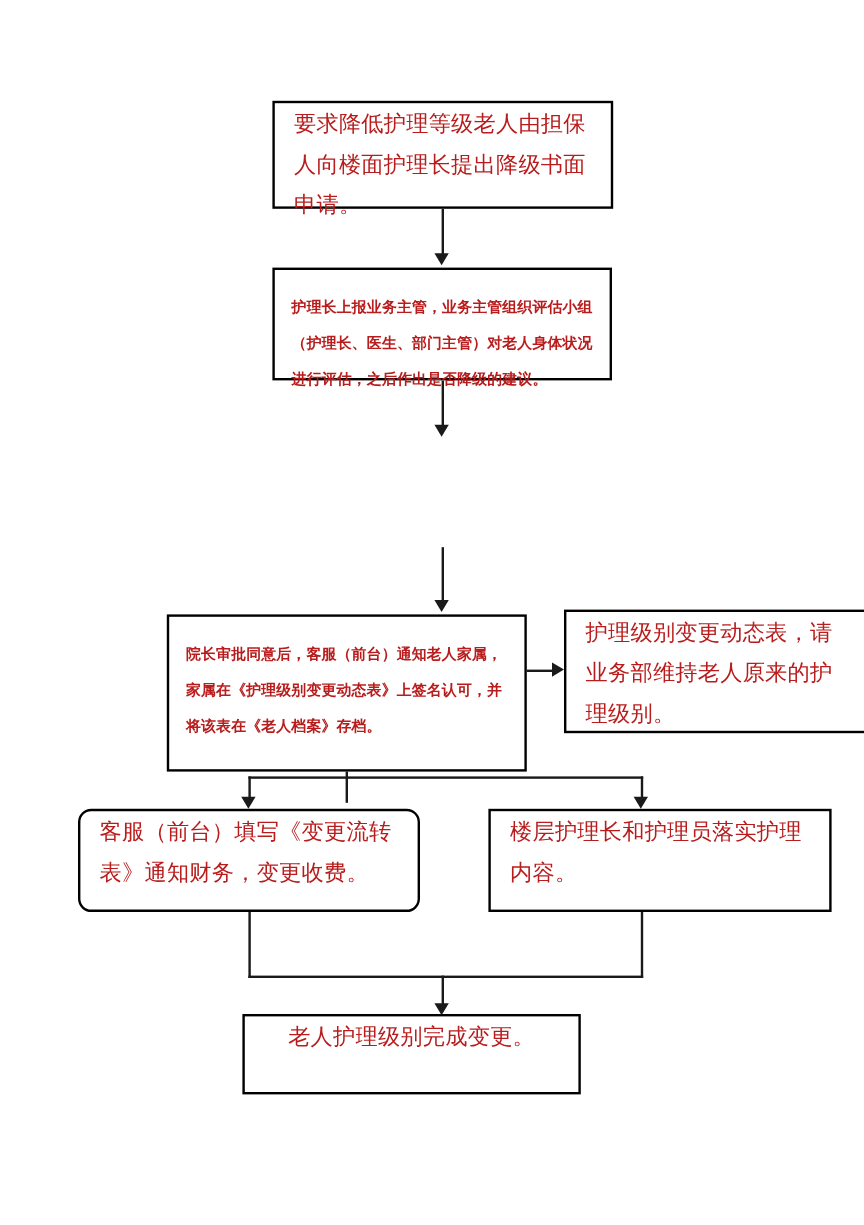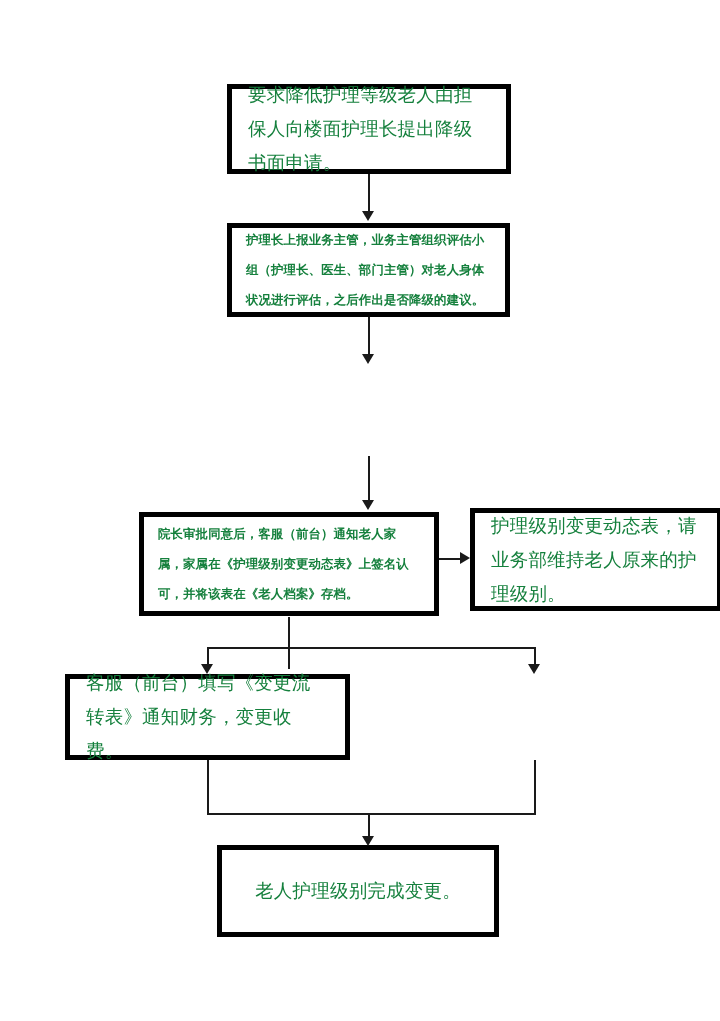"要求降低护理等级老人由担保人向楼面护理长提出降级书面申请。" .node { align-items: center -> flex-start; border: 5px solid #000000 -> 2px solid #000000; color: #15803d -> #b91c1c }
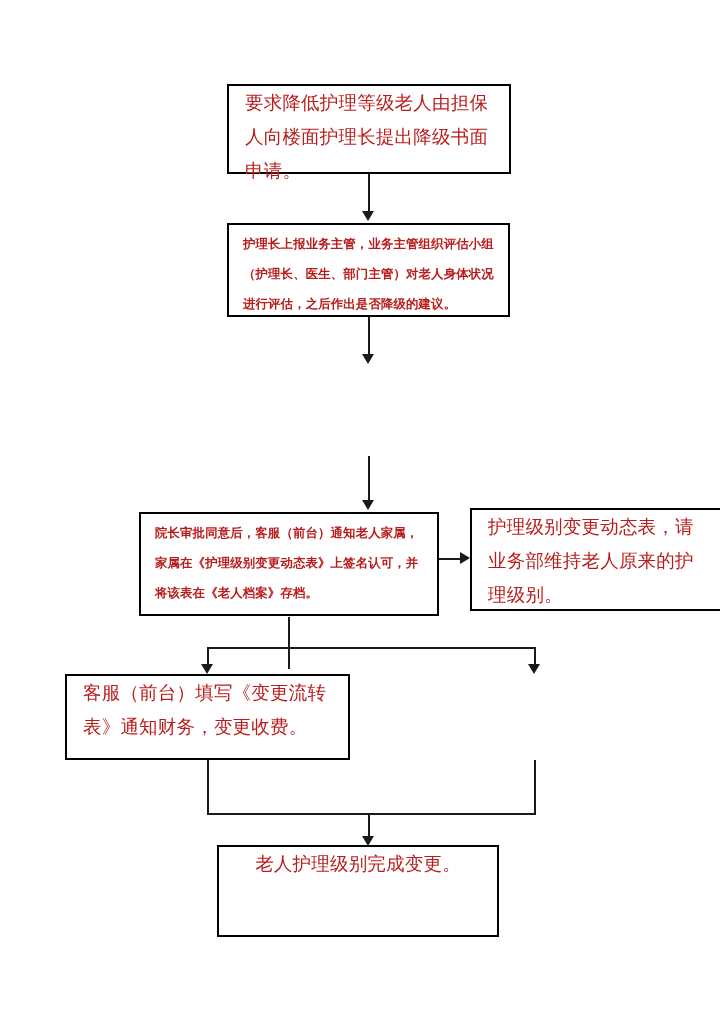"护理长上报业务主管，业务主管组织评估小组（护理长、医生、部门主管）对老人身体状况" .node.small .txt { padding: 4px 14px -> 16px 14px }
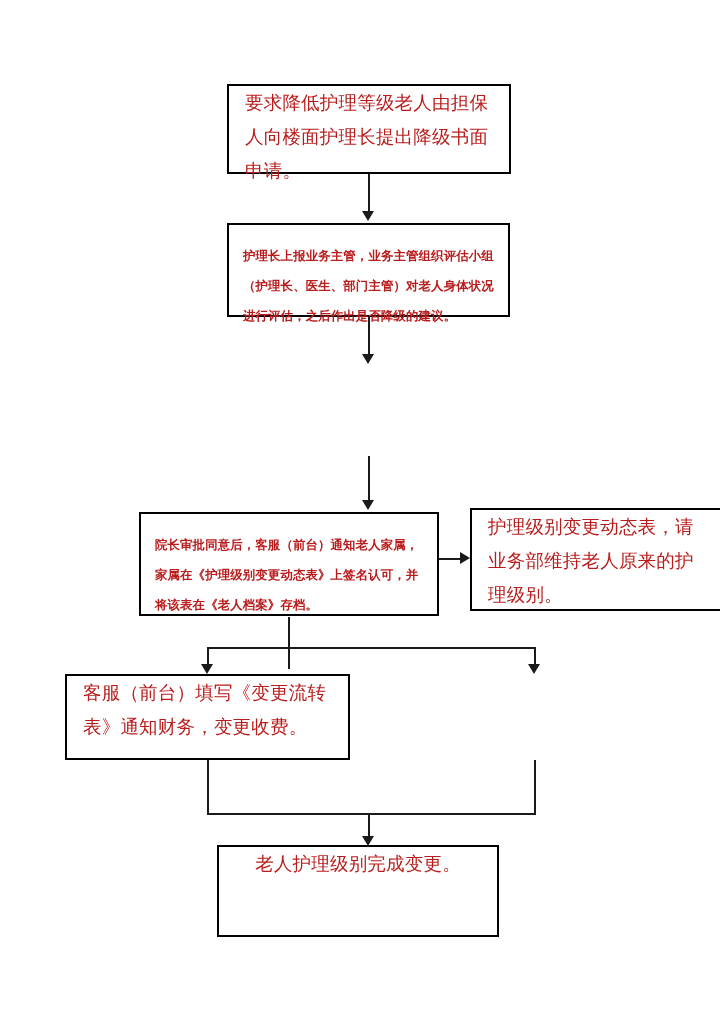"院长审批同意后，客服（前台）通知老人家属，家属在《护理级别变更动态表》上签名认可" div.node { height: 104px -> 131px }
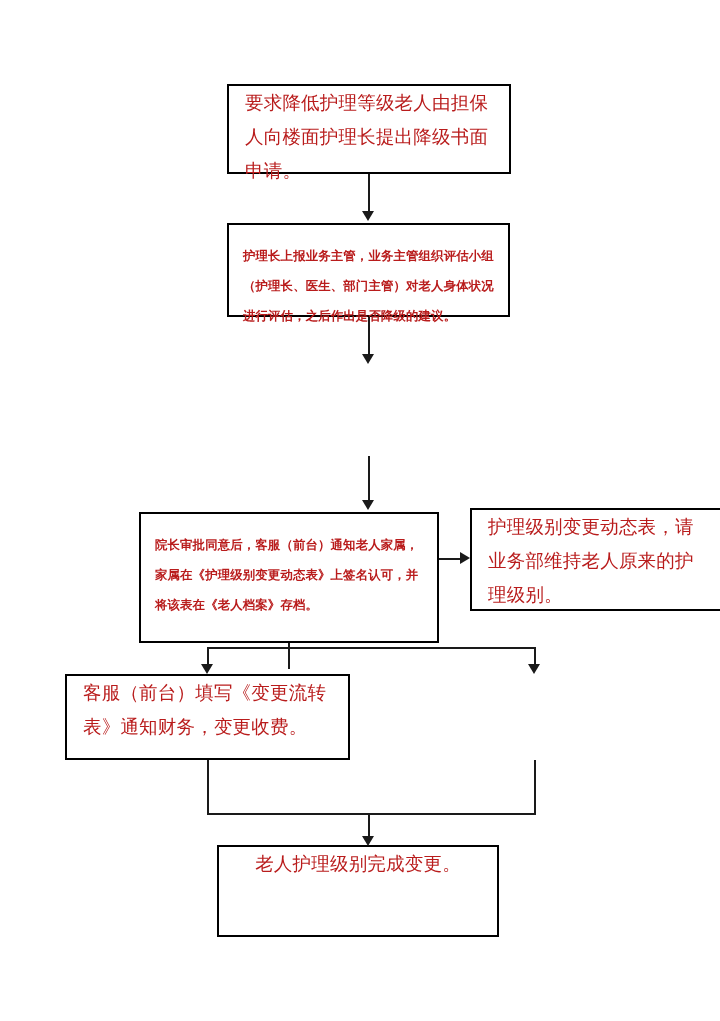"客服（前台）填写《变更流转表》通知财务，变更收费。" div.node { border-radius: none -> 11px }
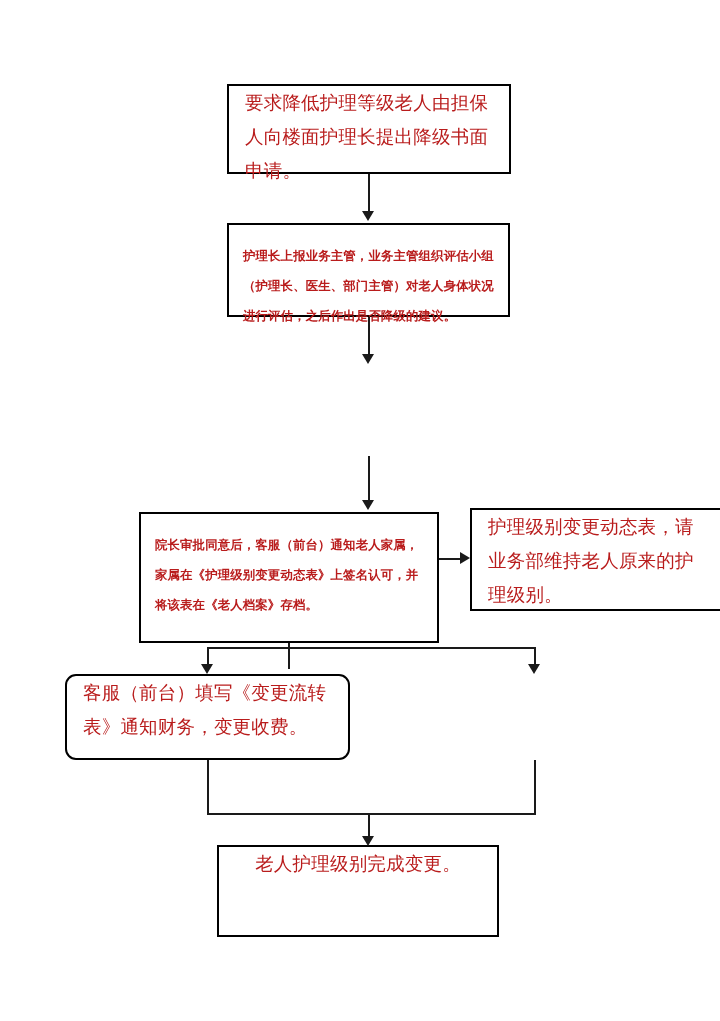"楼层护理长和护理员落实护理内容。" div.node { html: none -> <div> <span>楼层护理长和护理员落实护理内容。</span> </div> }
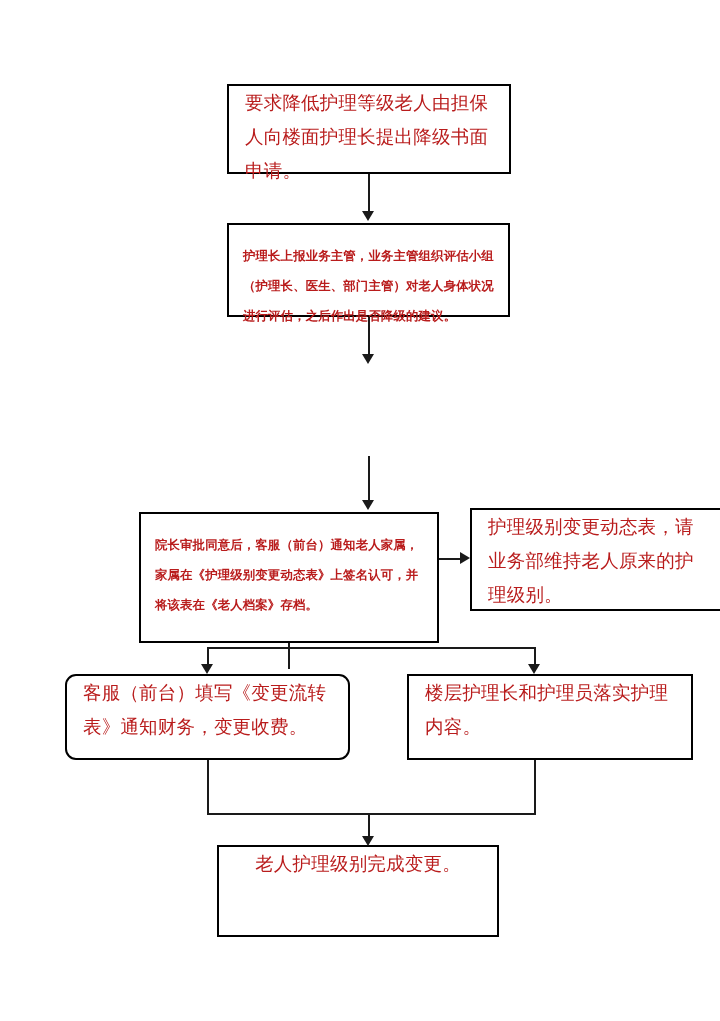"老人护理级别完成变更。" div.node { height: 92px -> 67px; left: 217px -> 202px }
